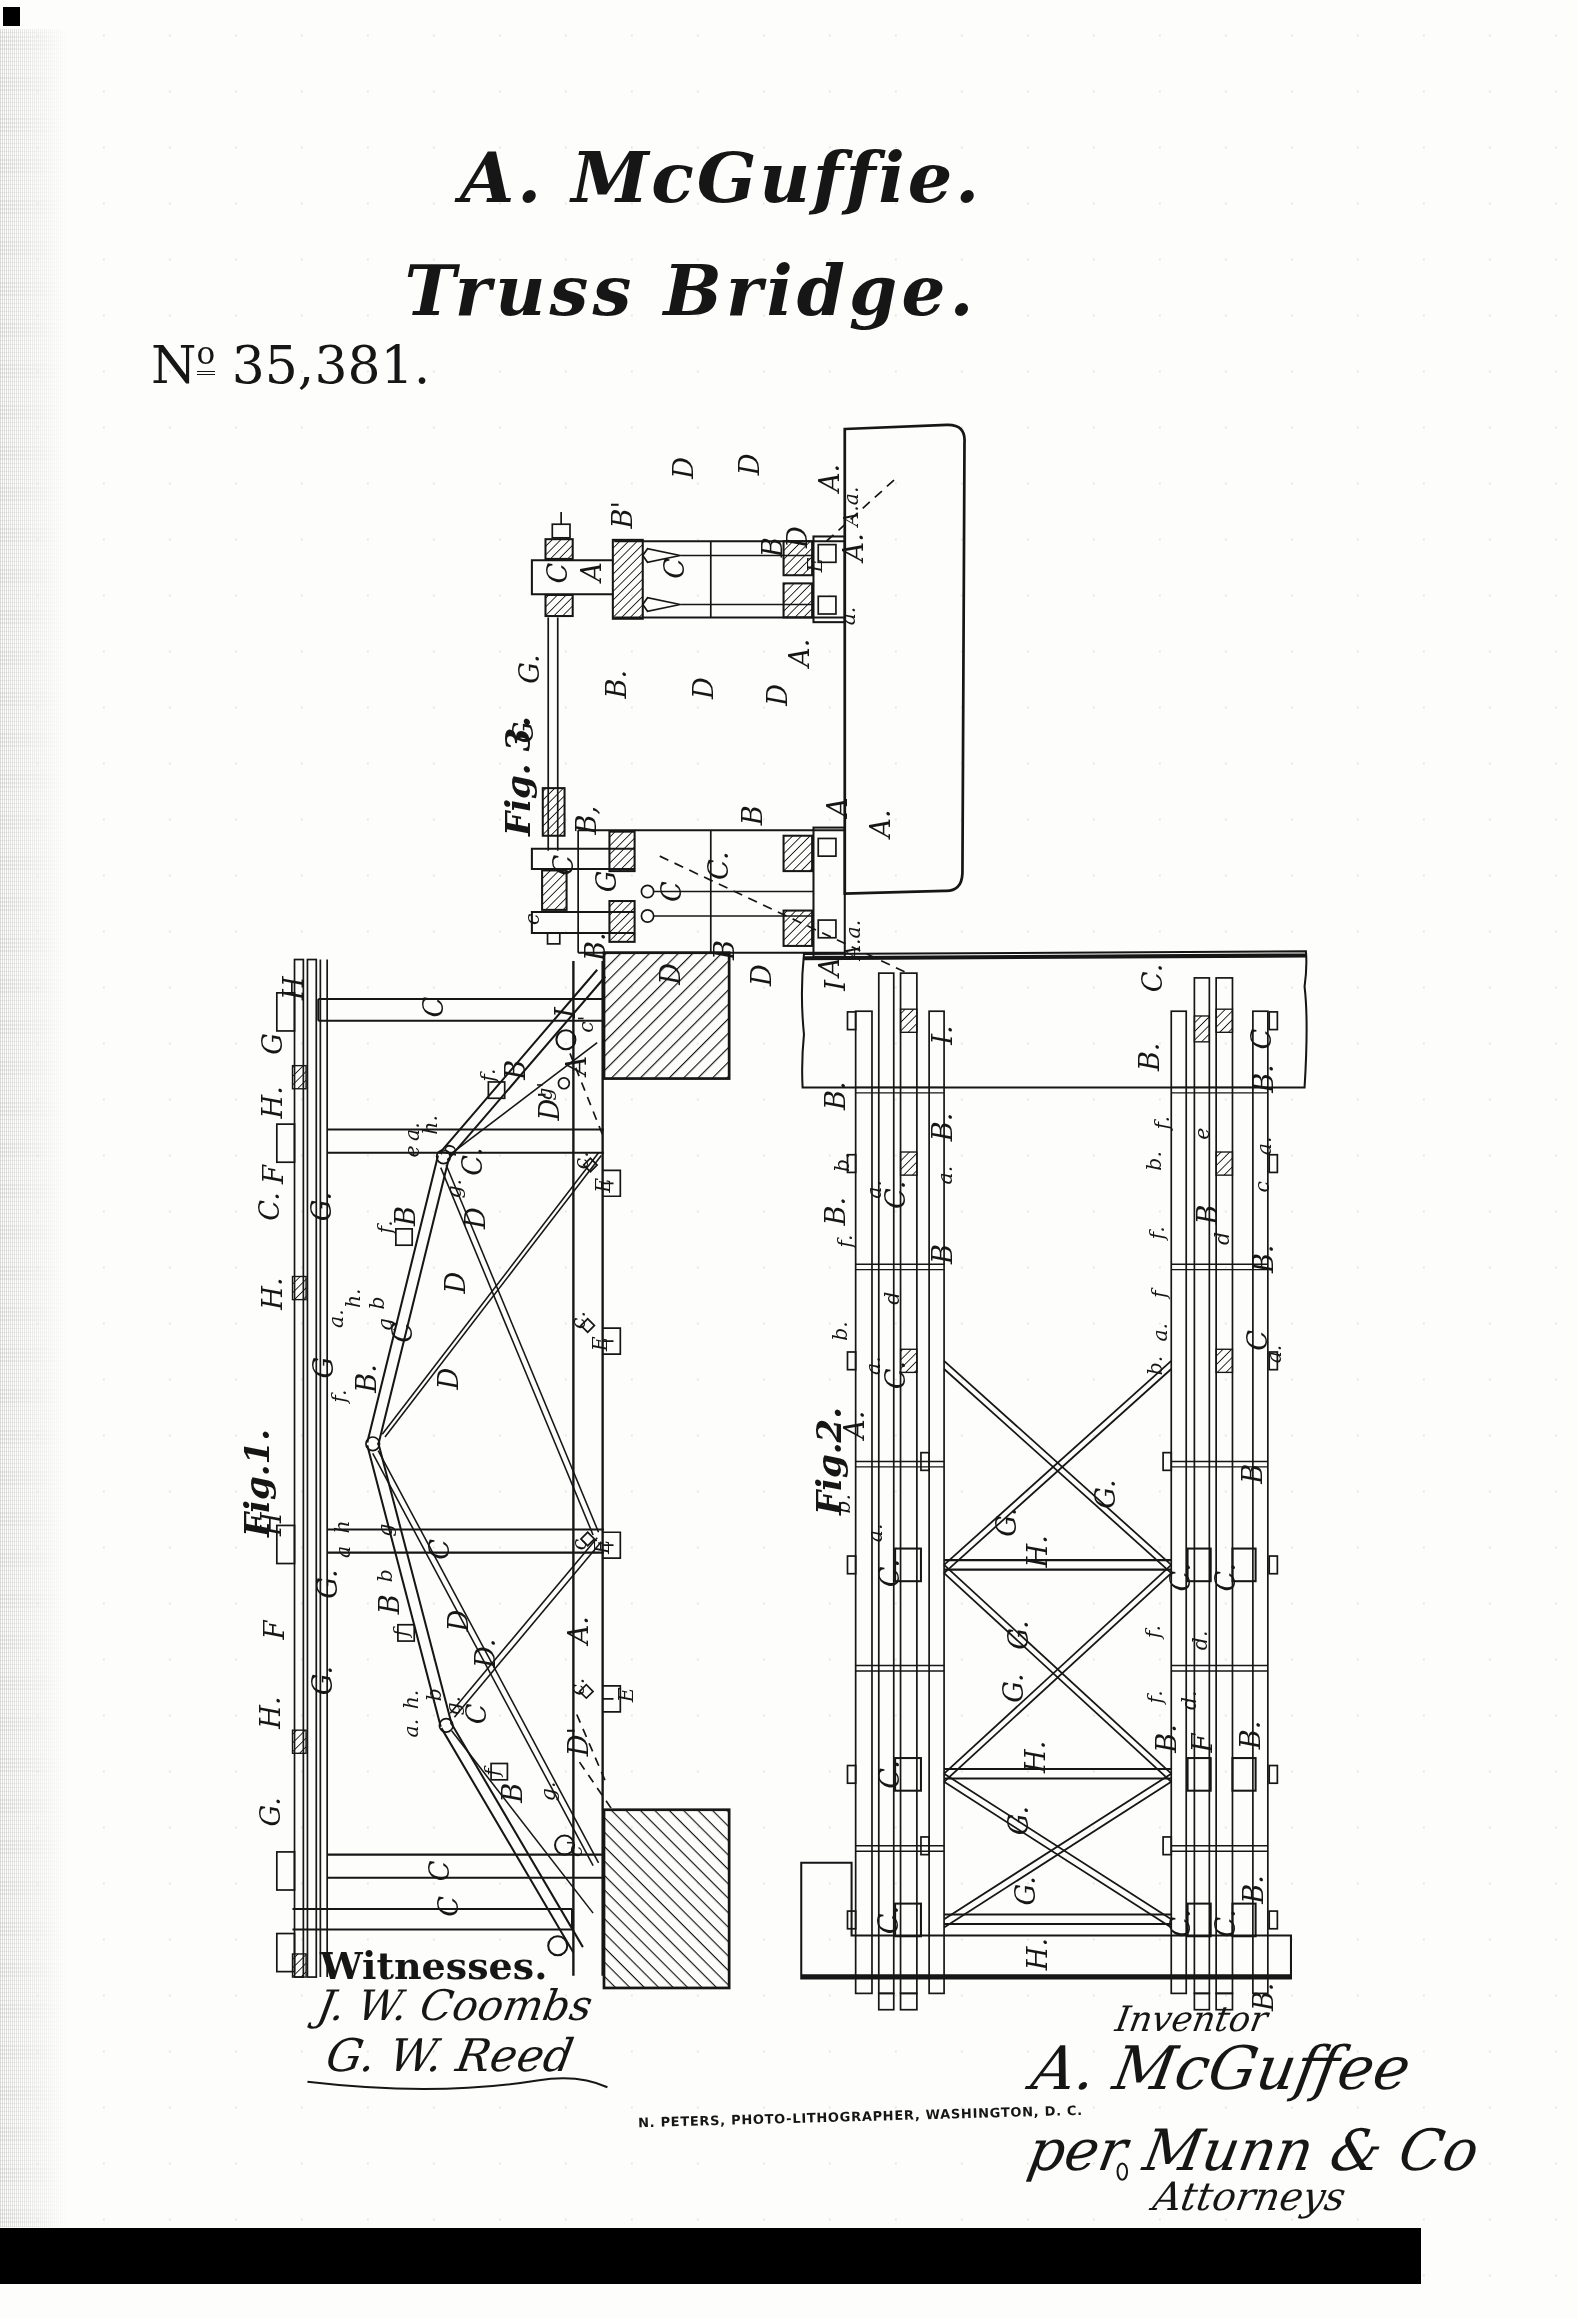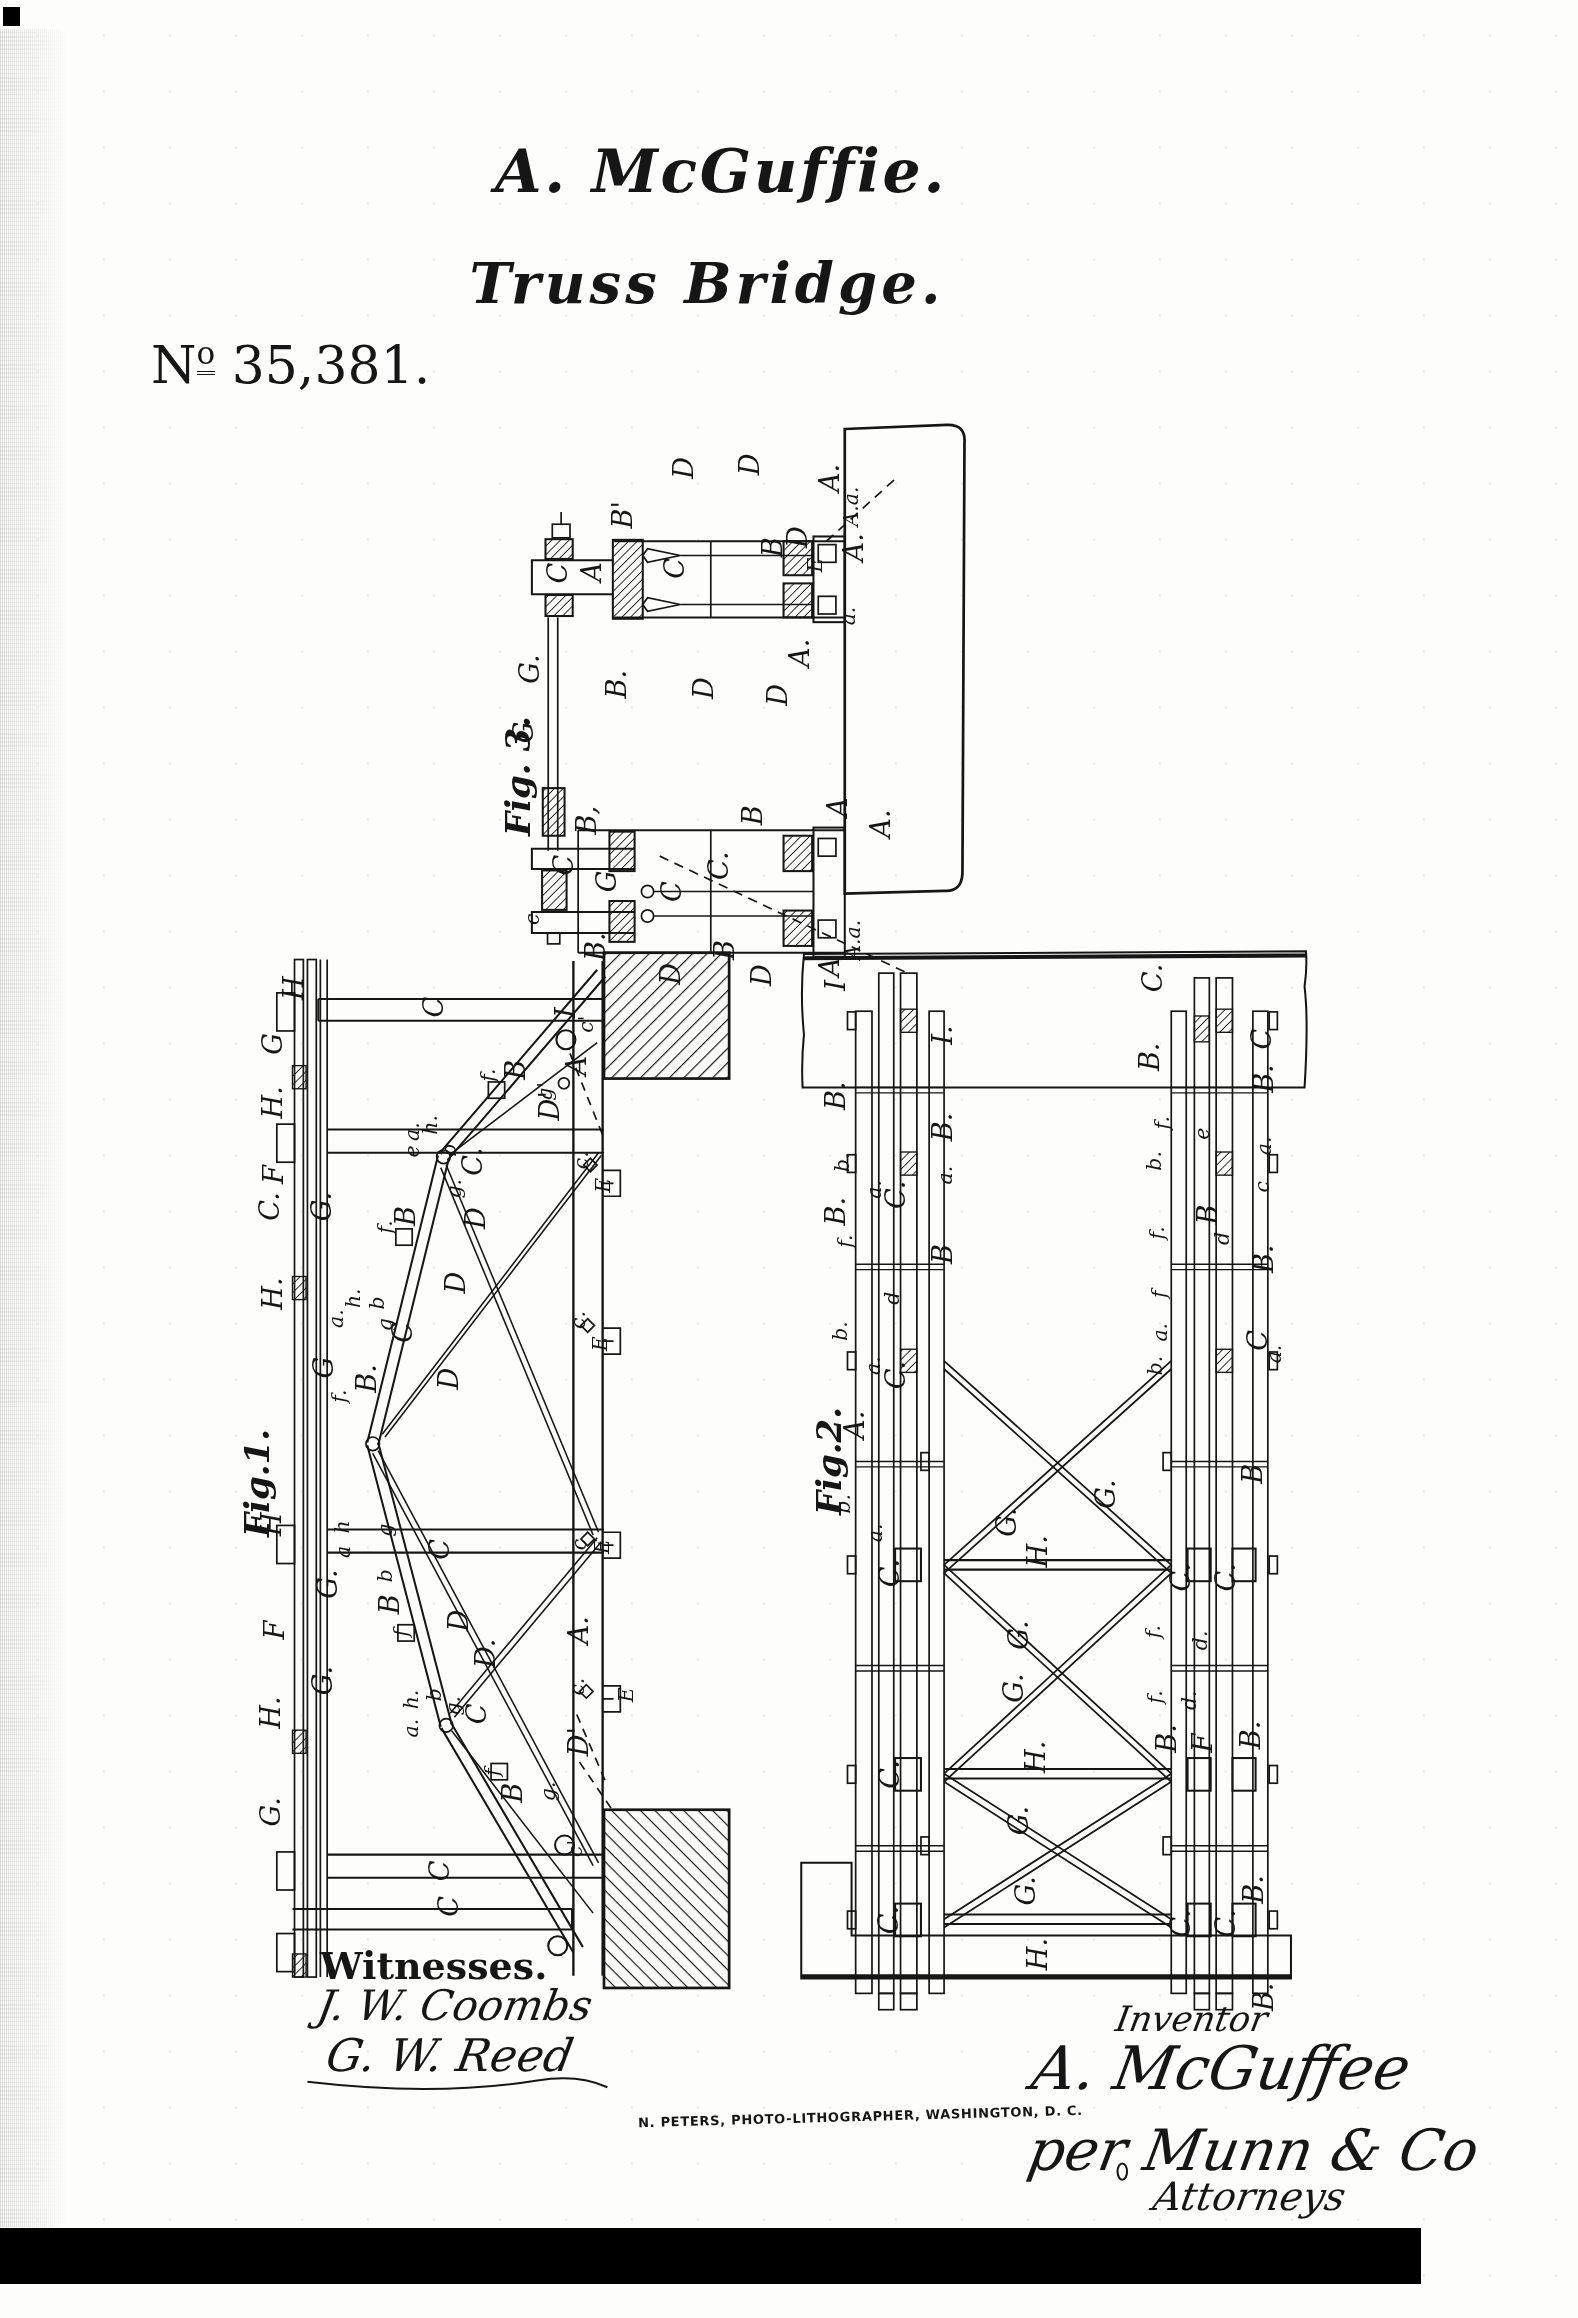"A. McGuffie." .t-title { font-size: 60px -> 70px }
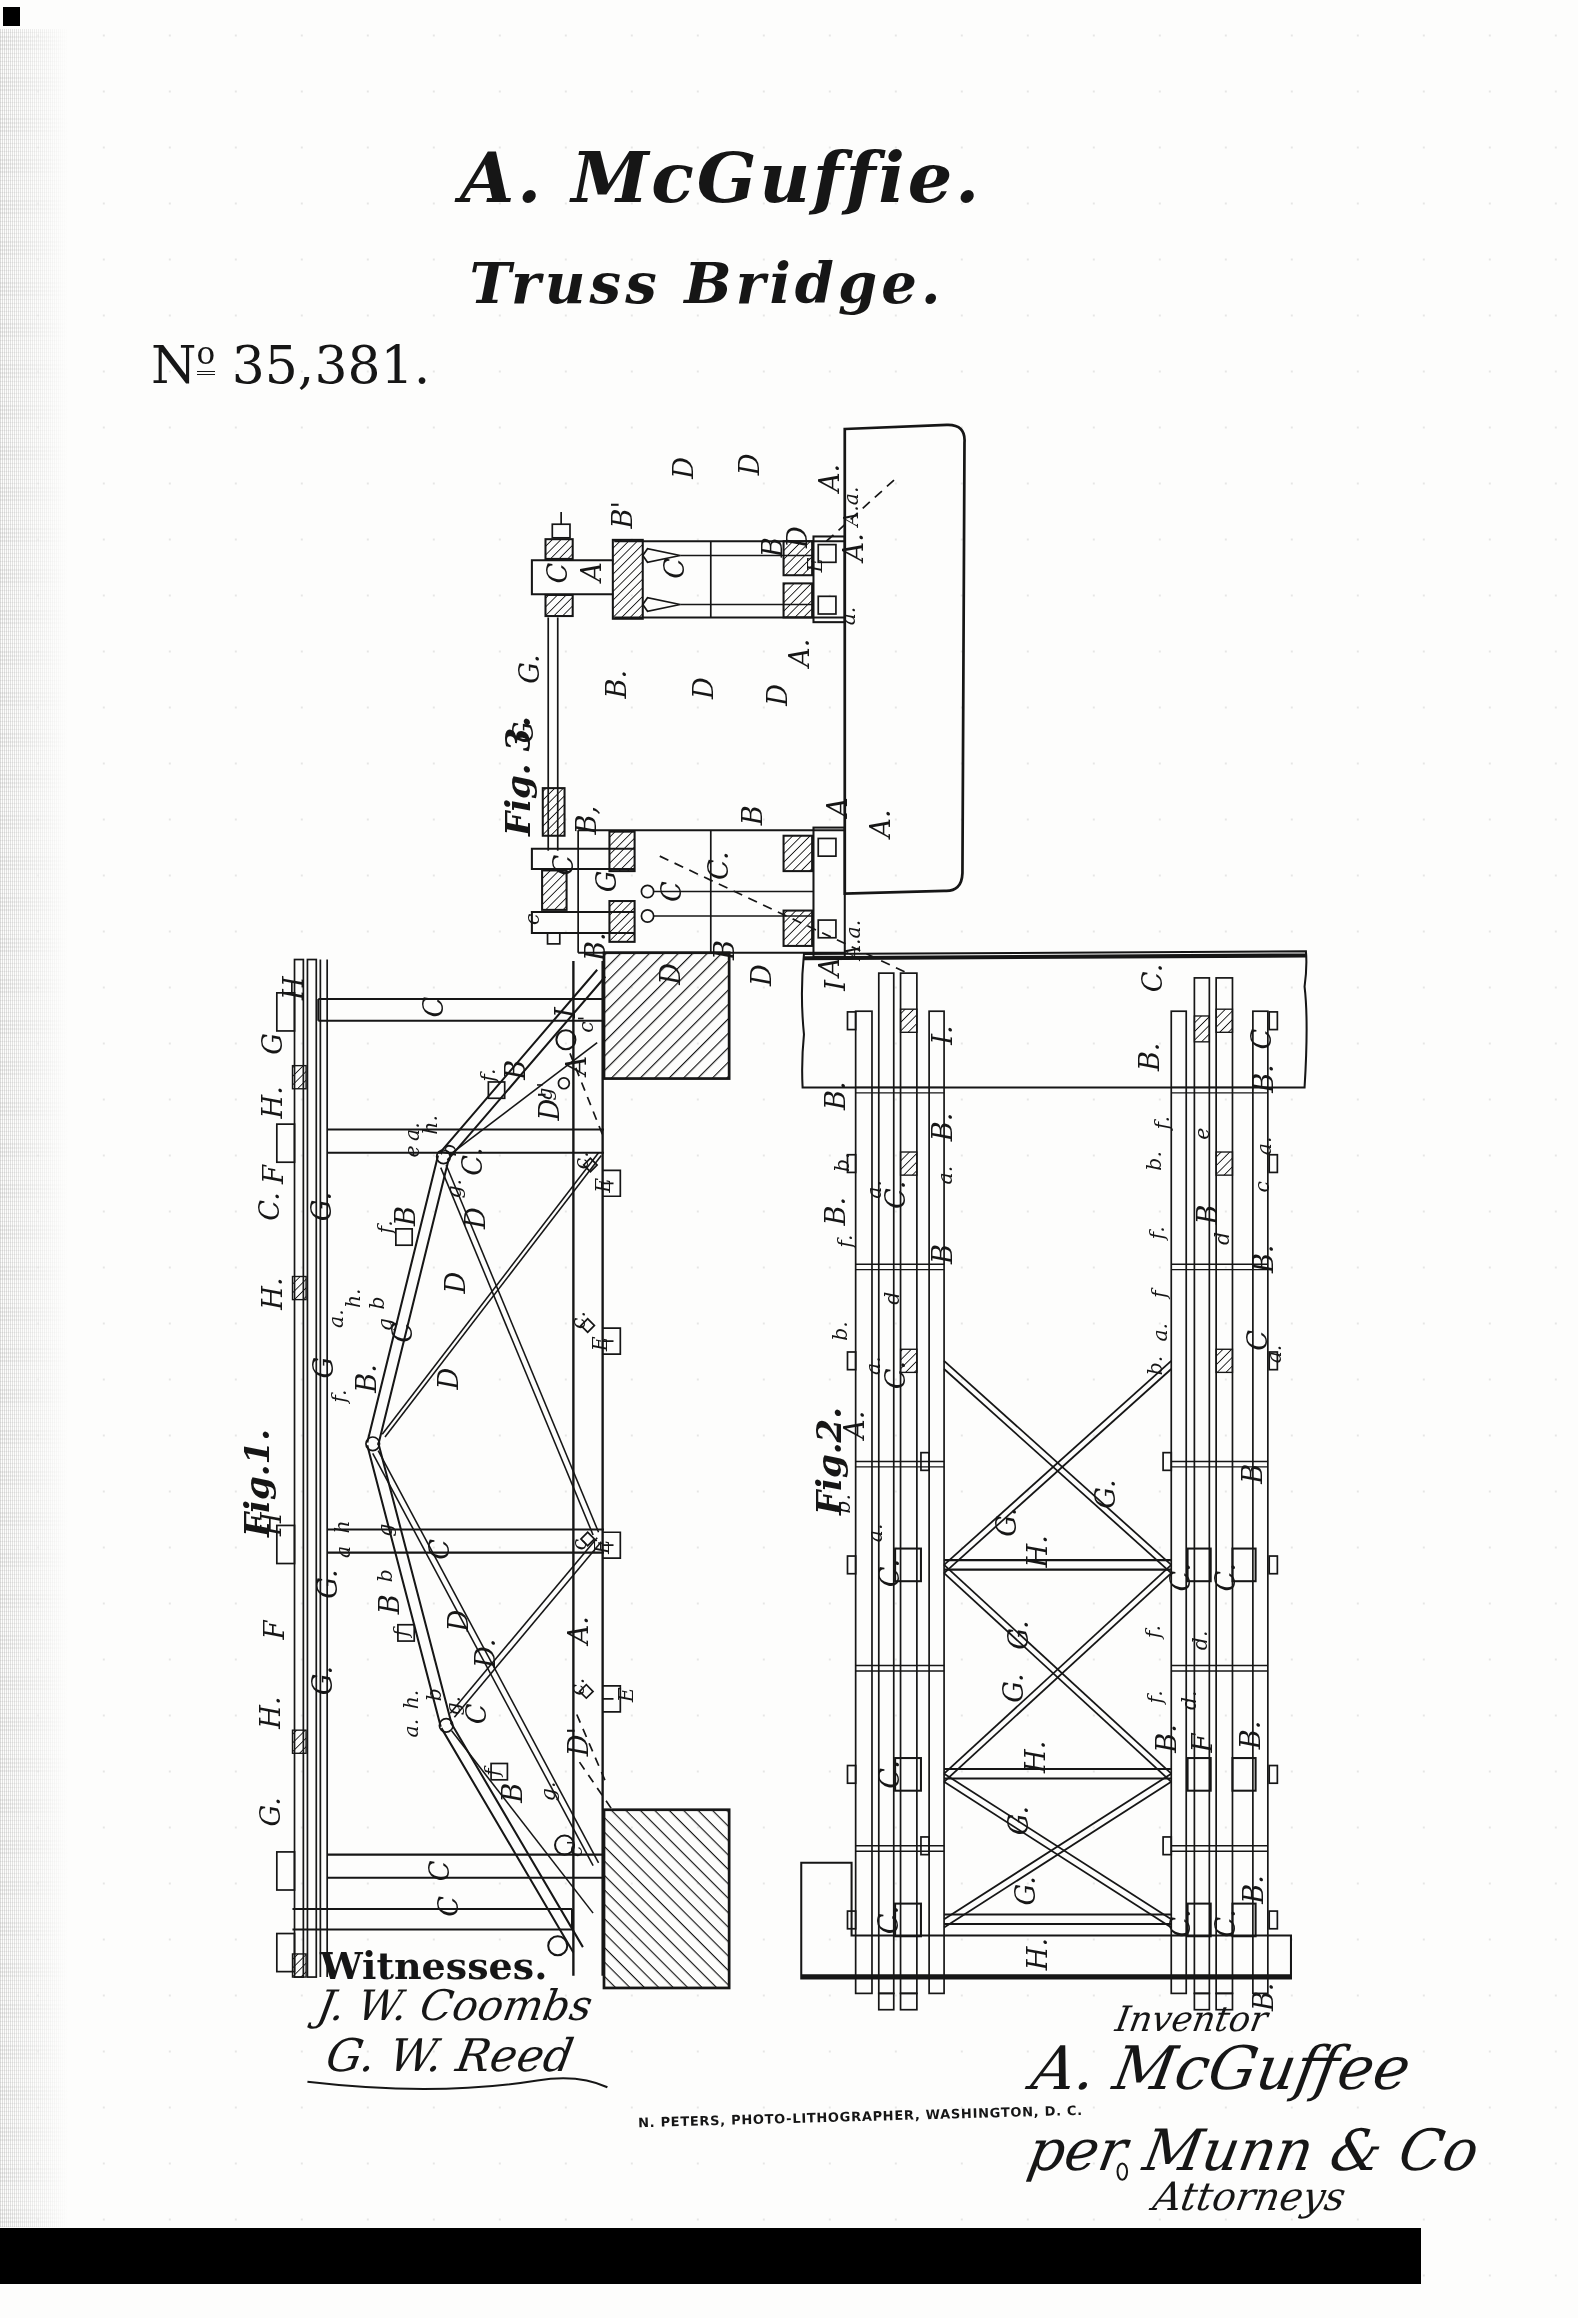"Truss Bridge." .t-sub { font-size: 56px -> 69px; margin-left: 16px -> none }
